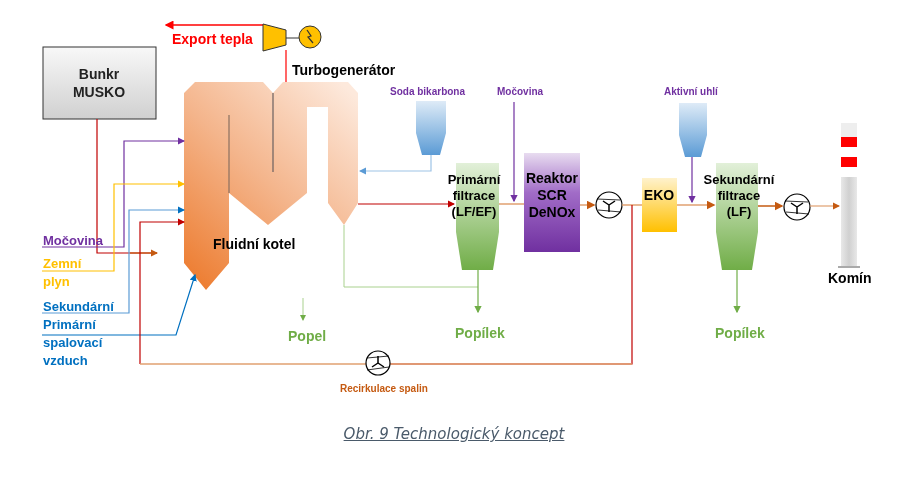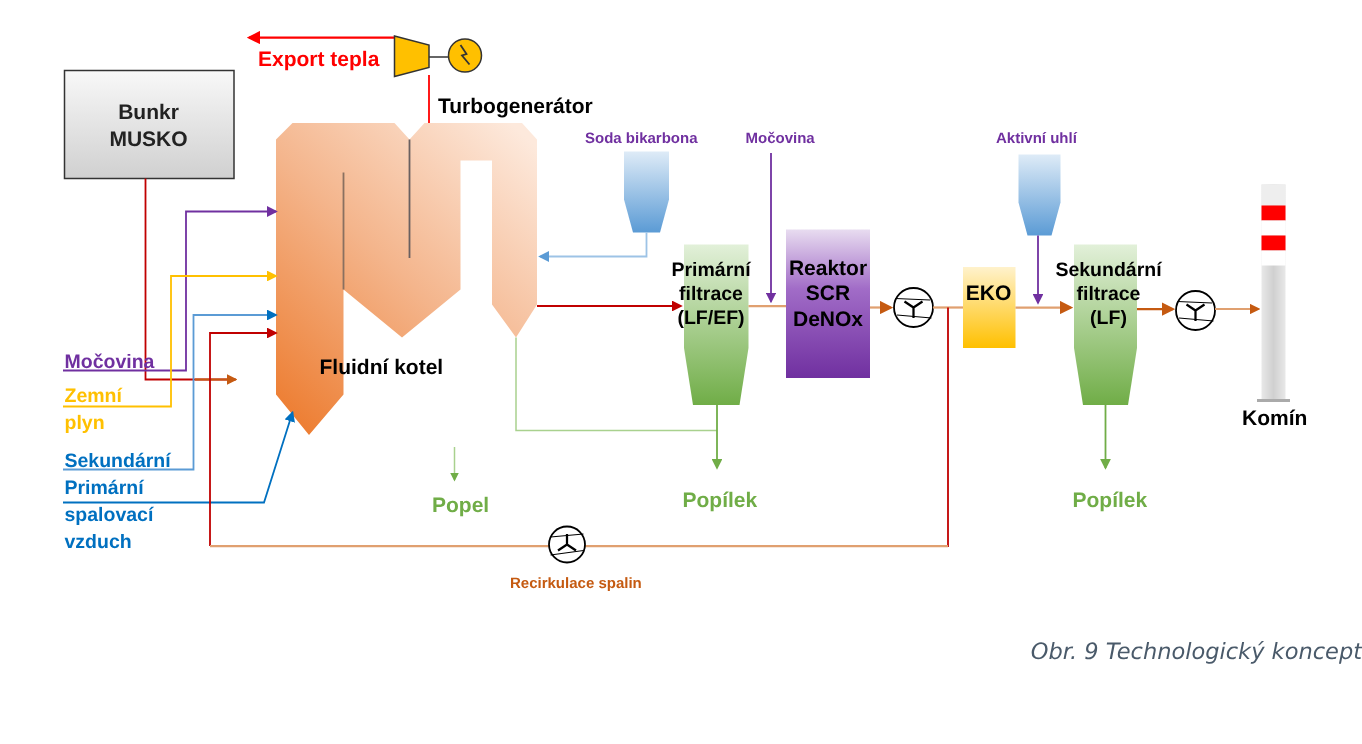"Obr. 9 Technologický koncept" .caption { text-align: right -> center; text-decoration: none -> underline }
